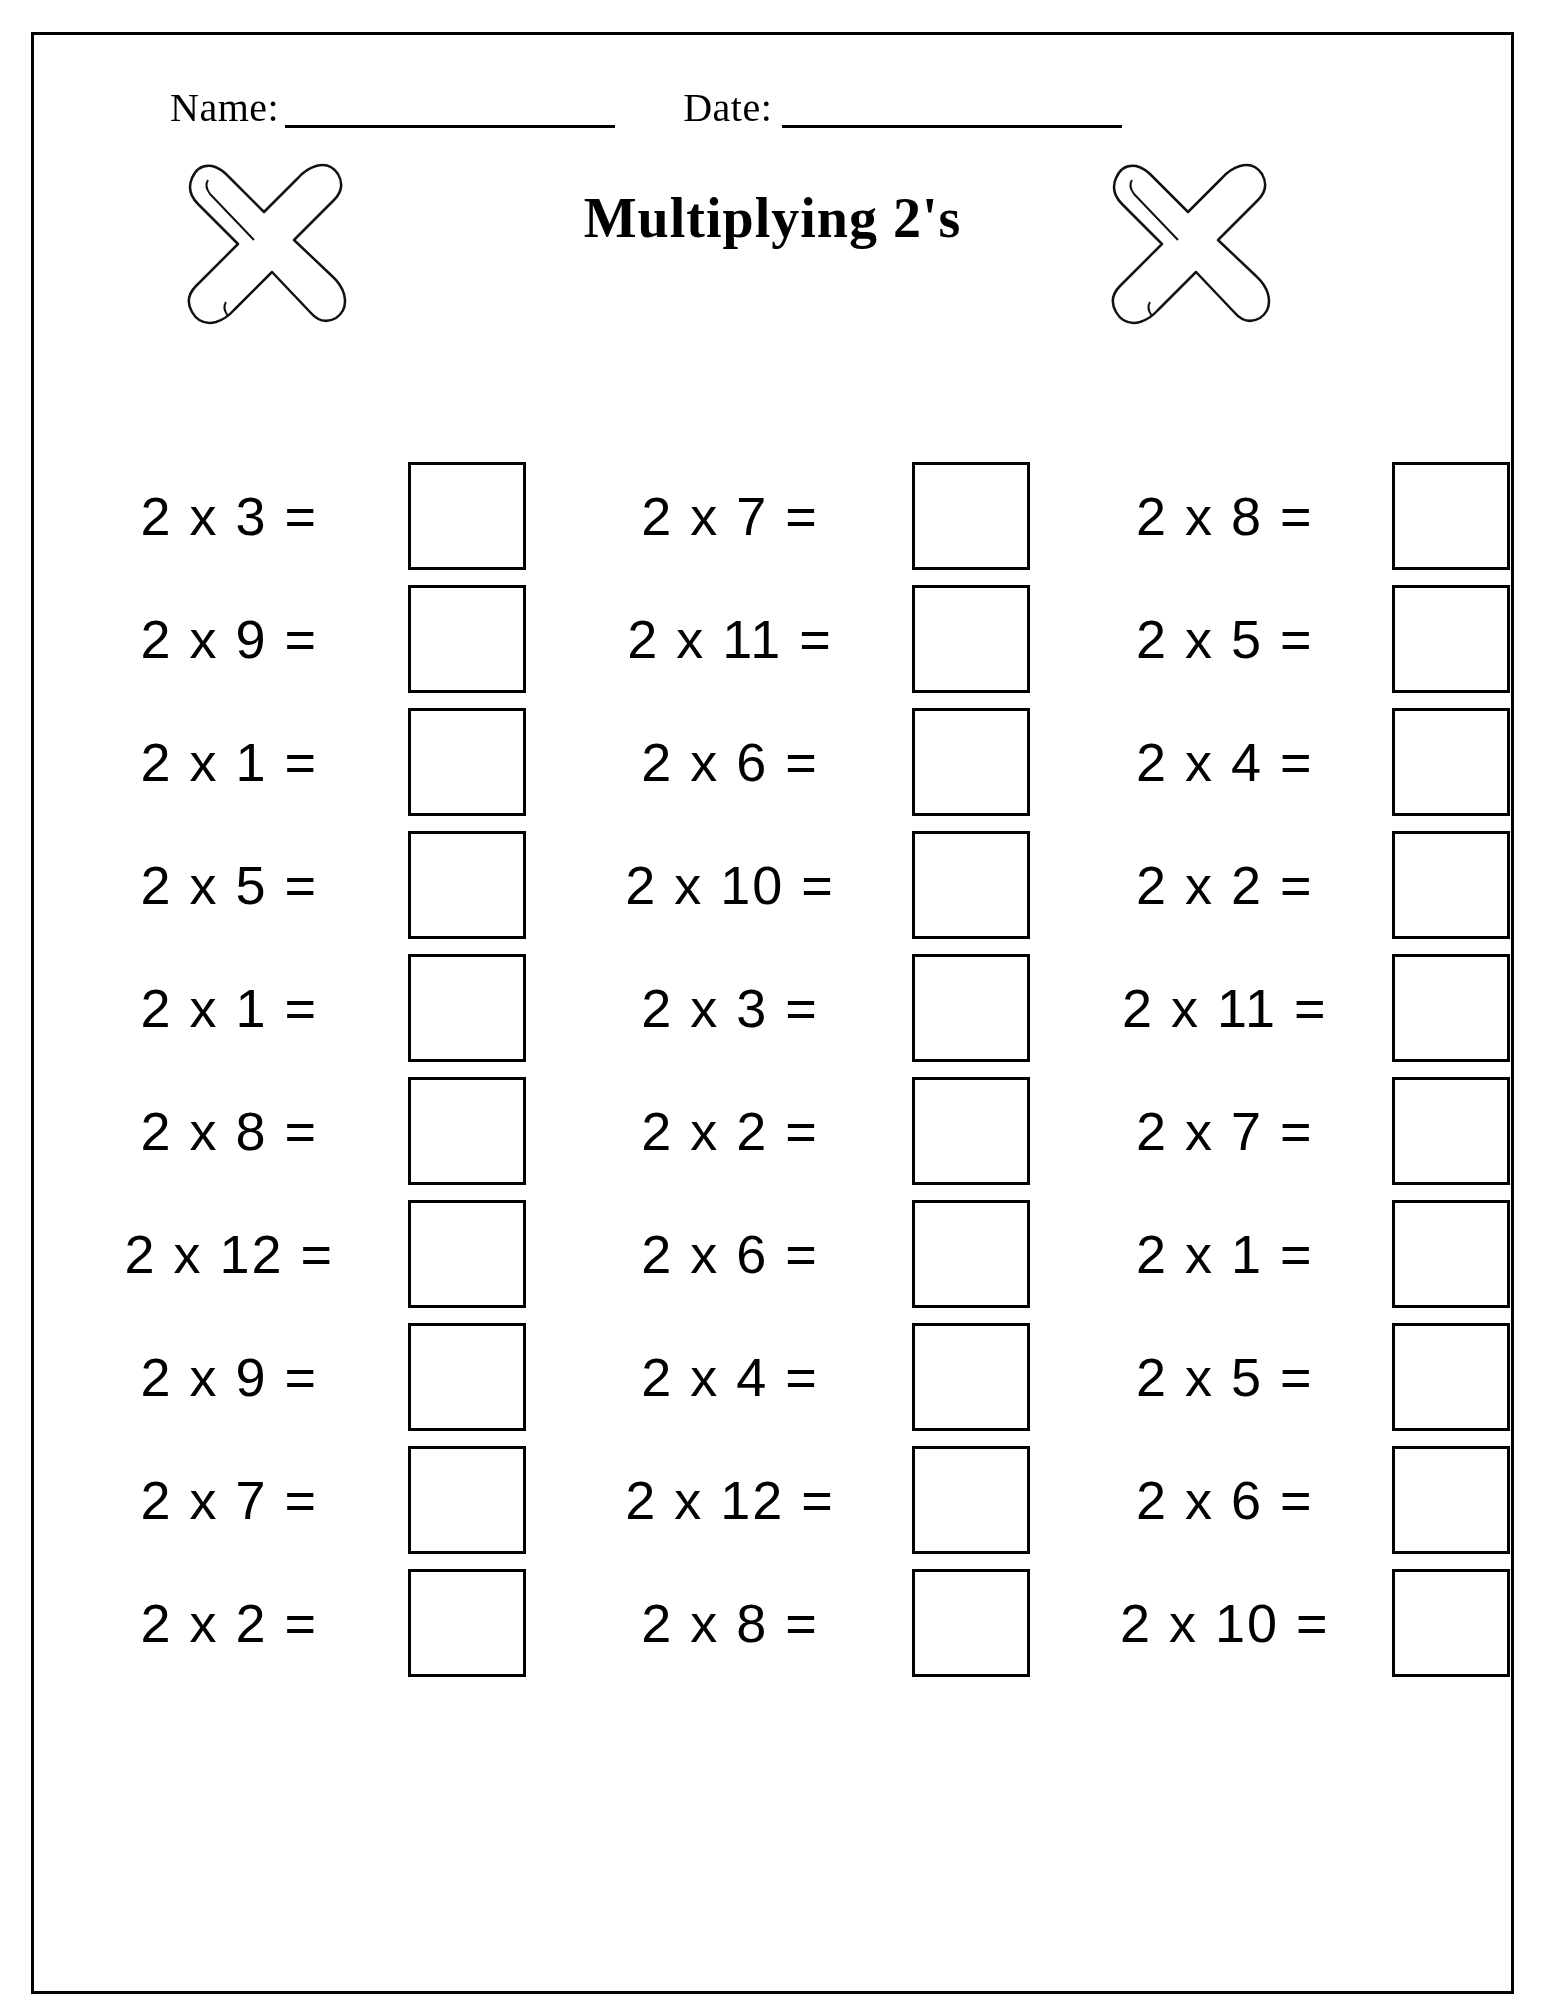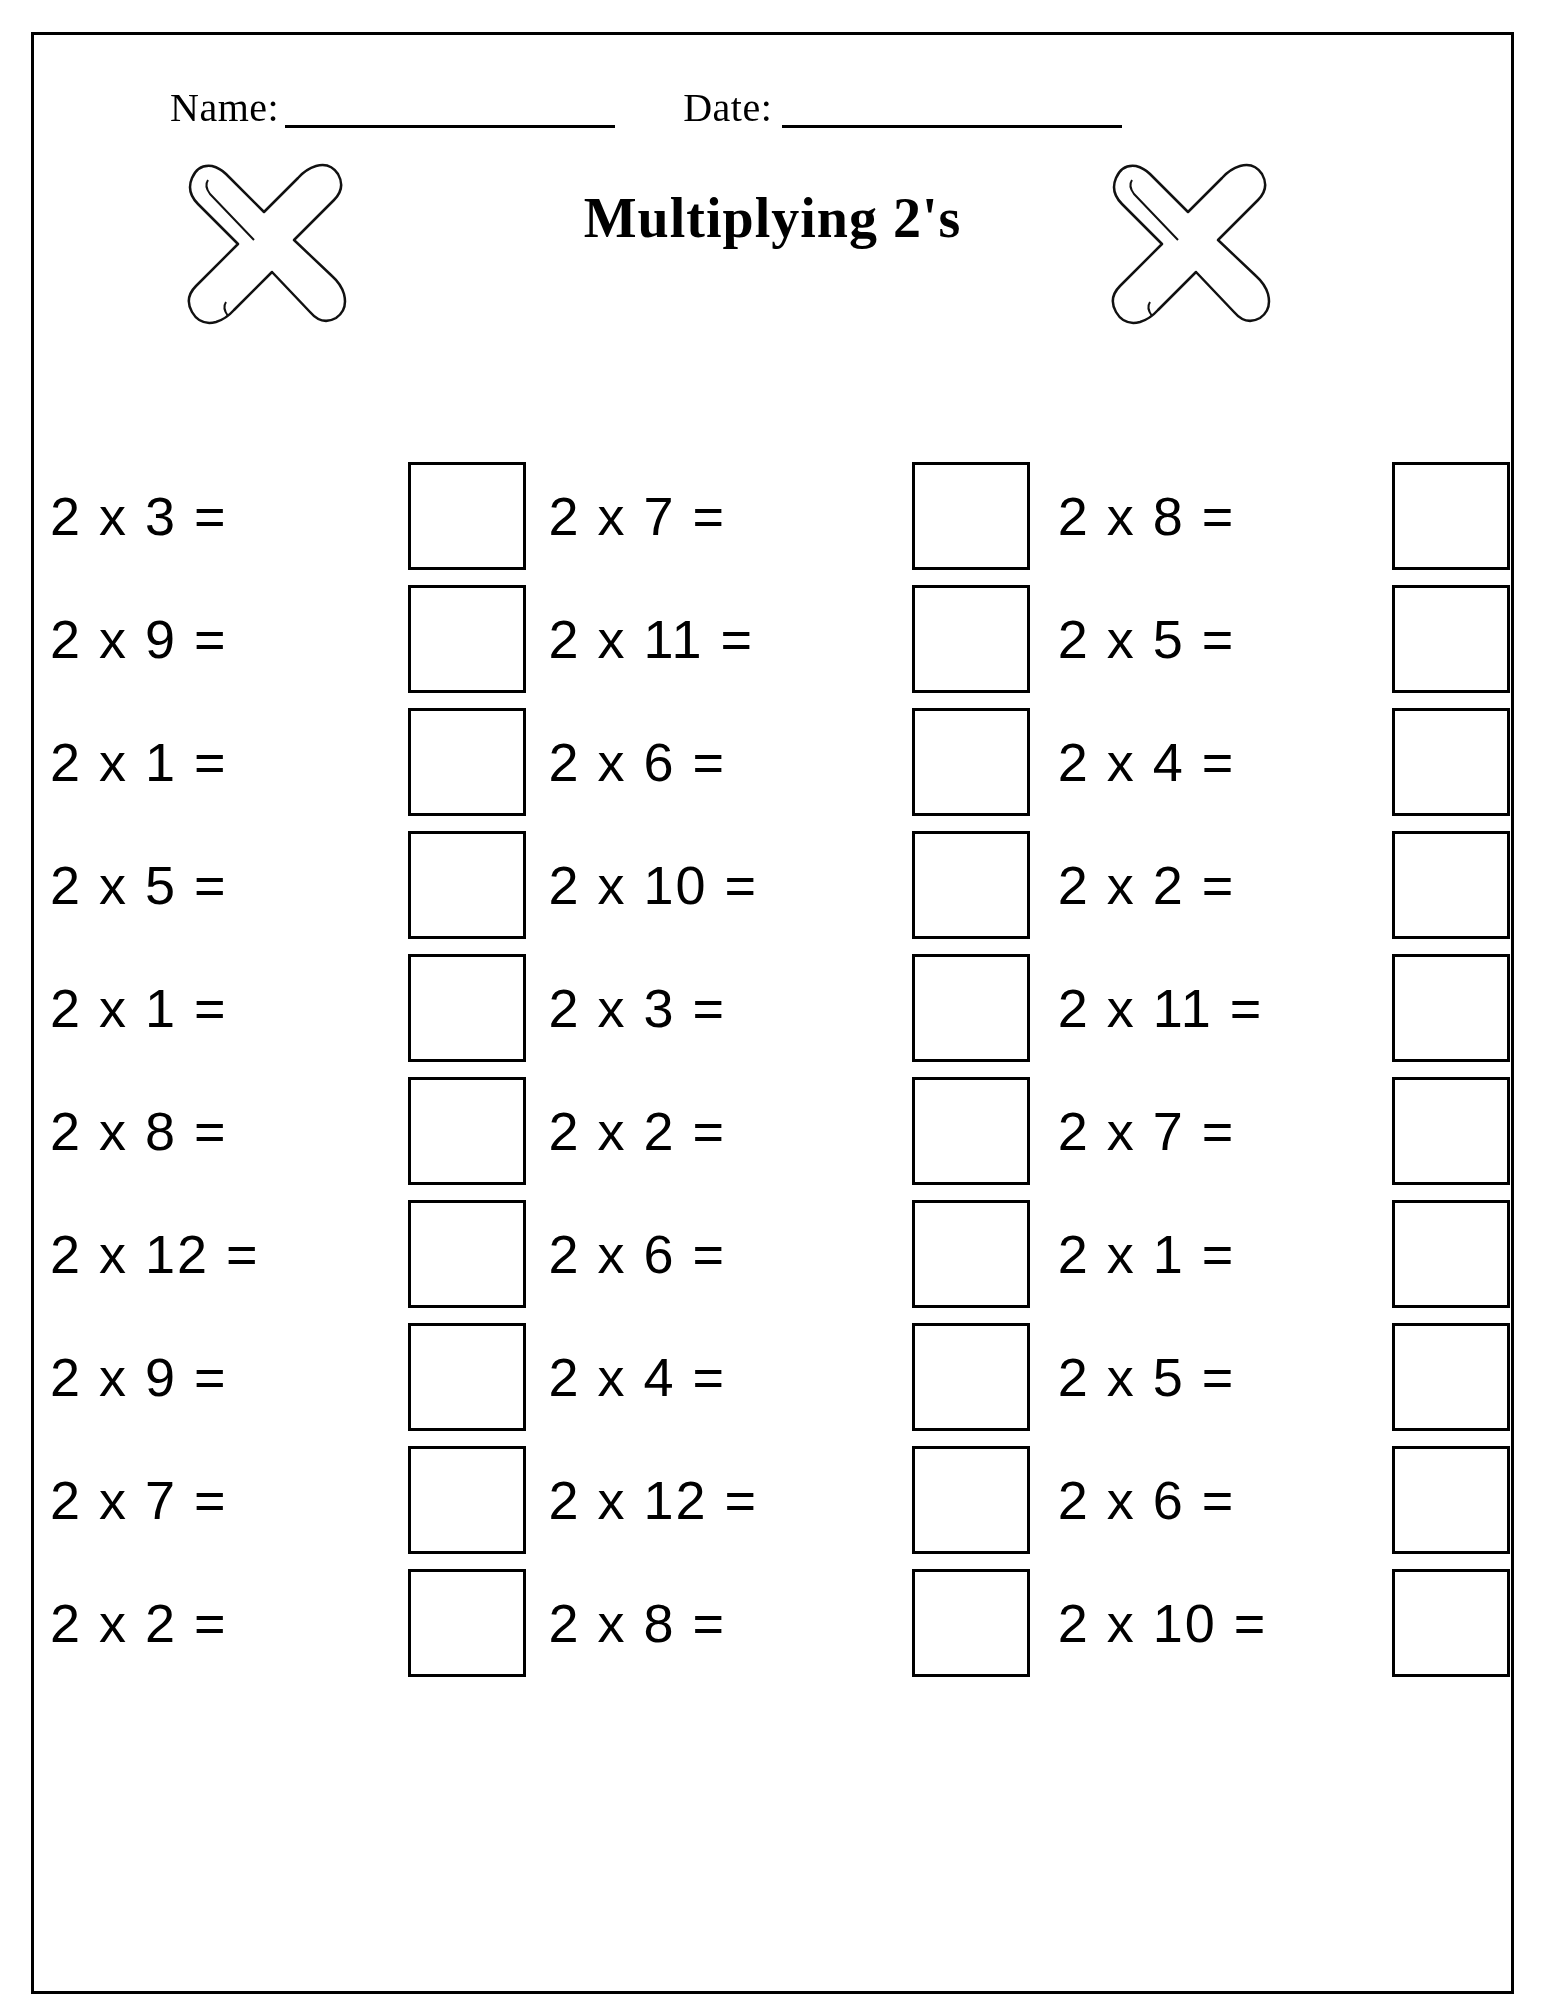"2 x 3 =" .expr { text-align: left -> center }
